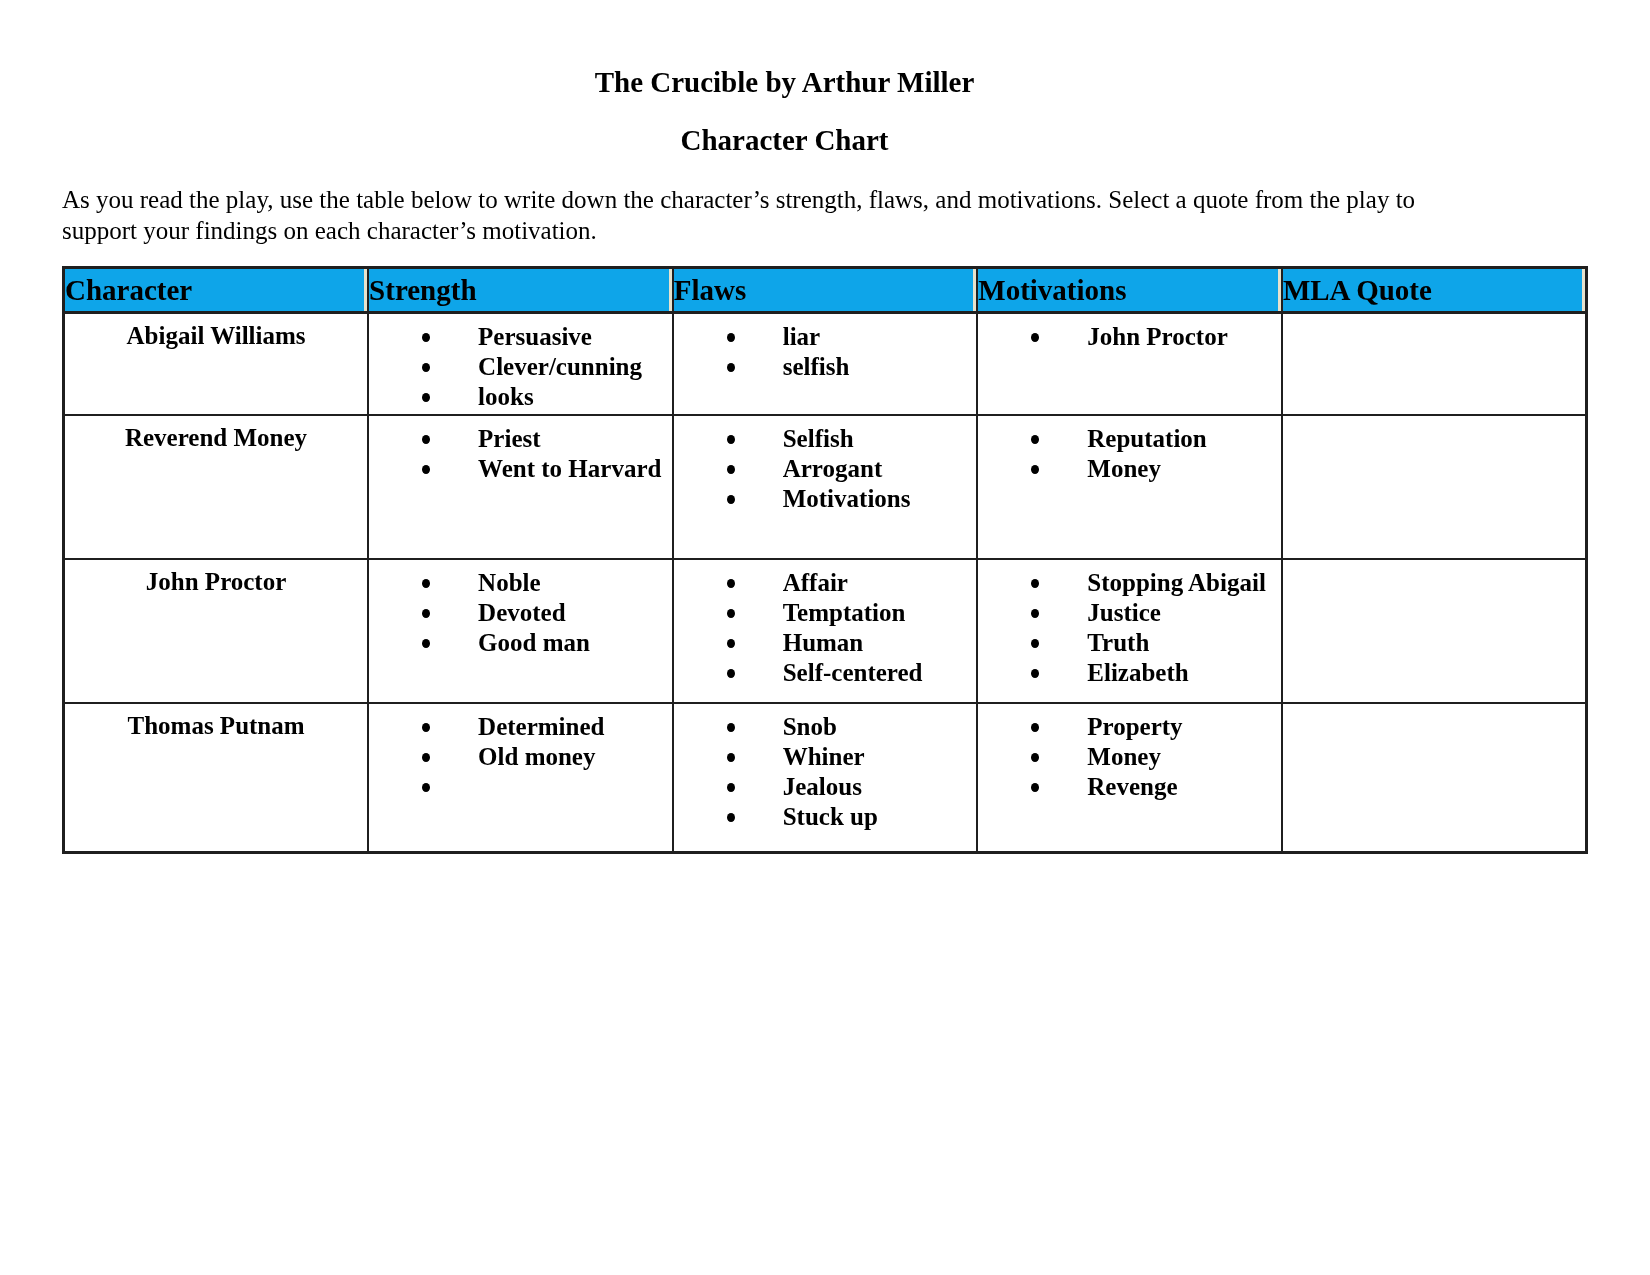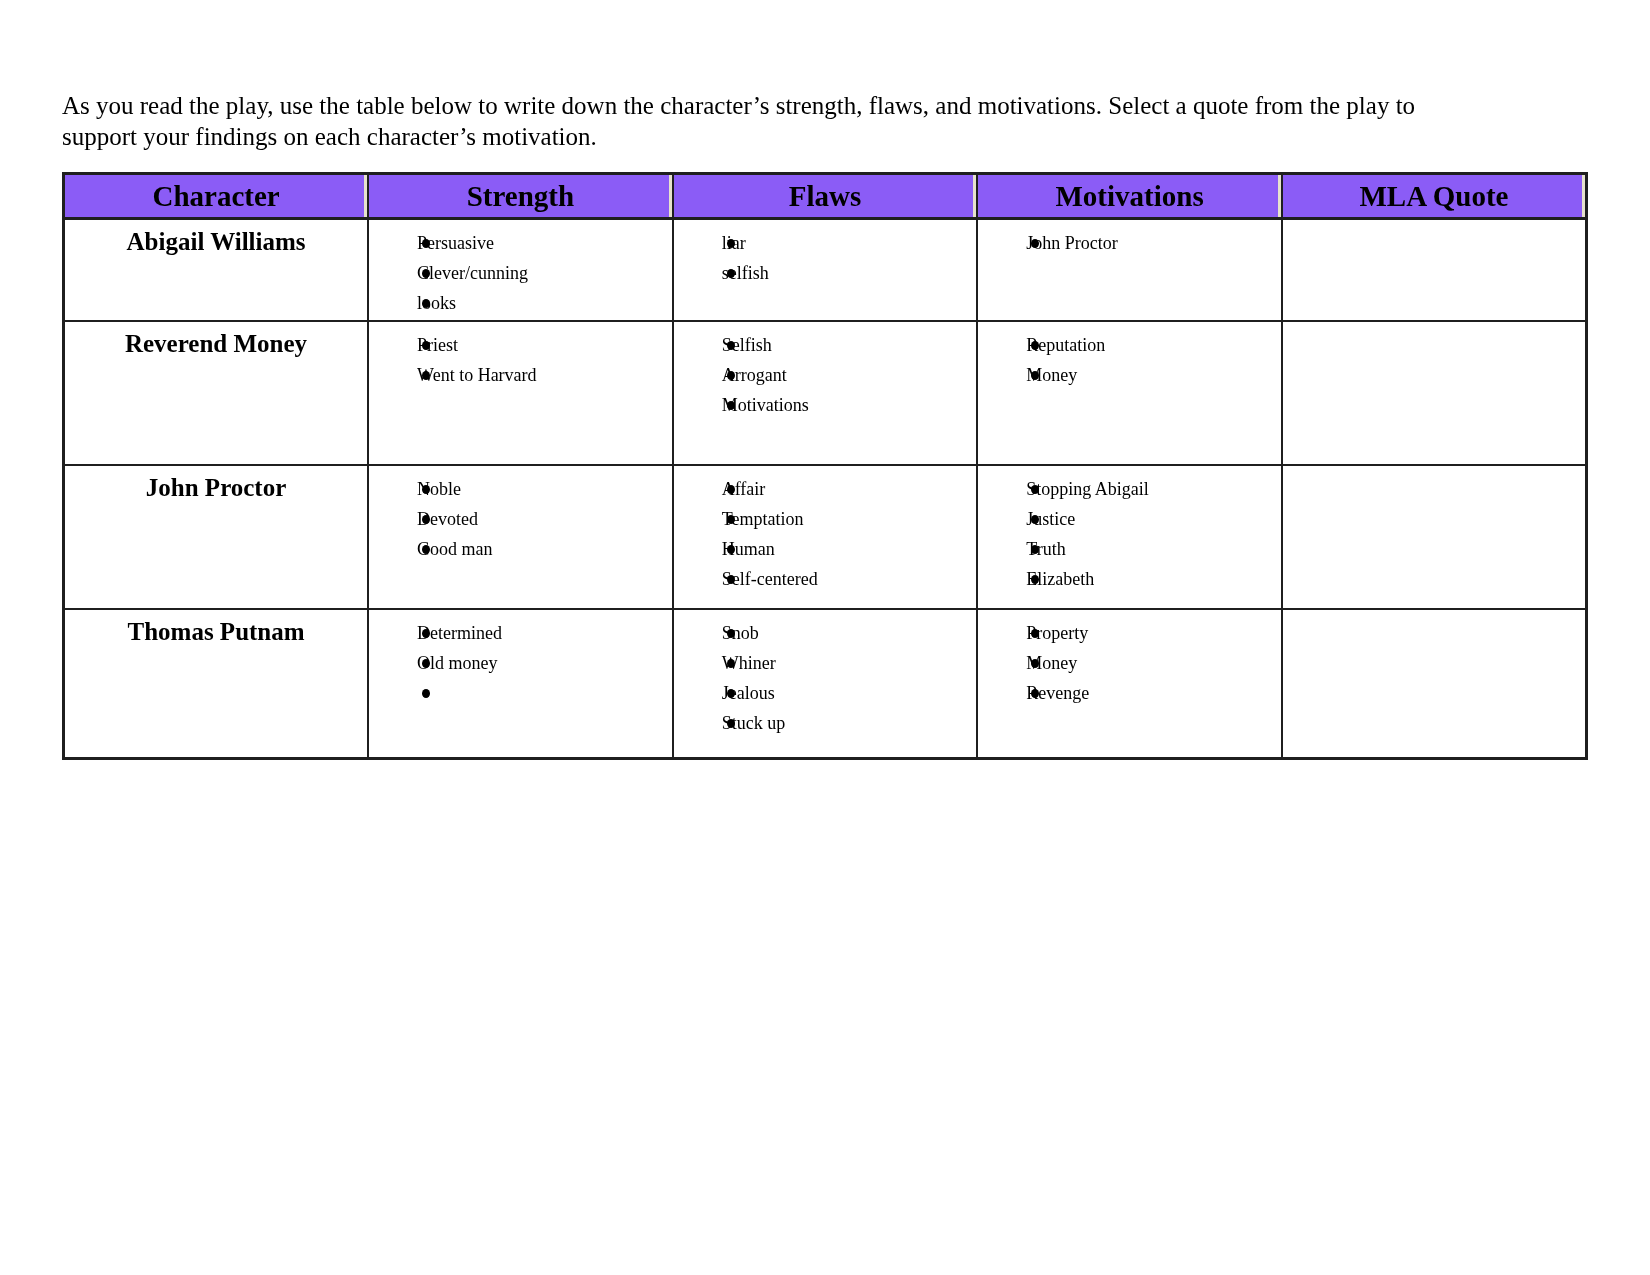"The Crucible by Arthur Miller" div.heading-block { html: none -> <div> <div>The Crucible by Arthur Miller</div> <div>Character Chart</div> </div> }
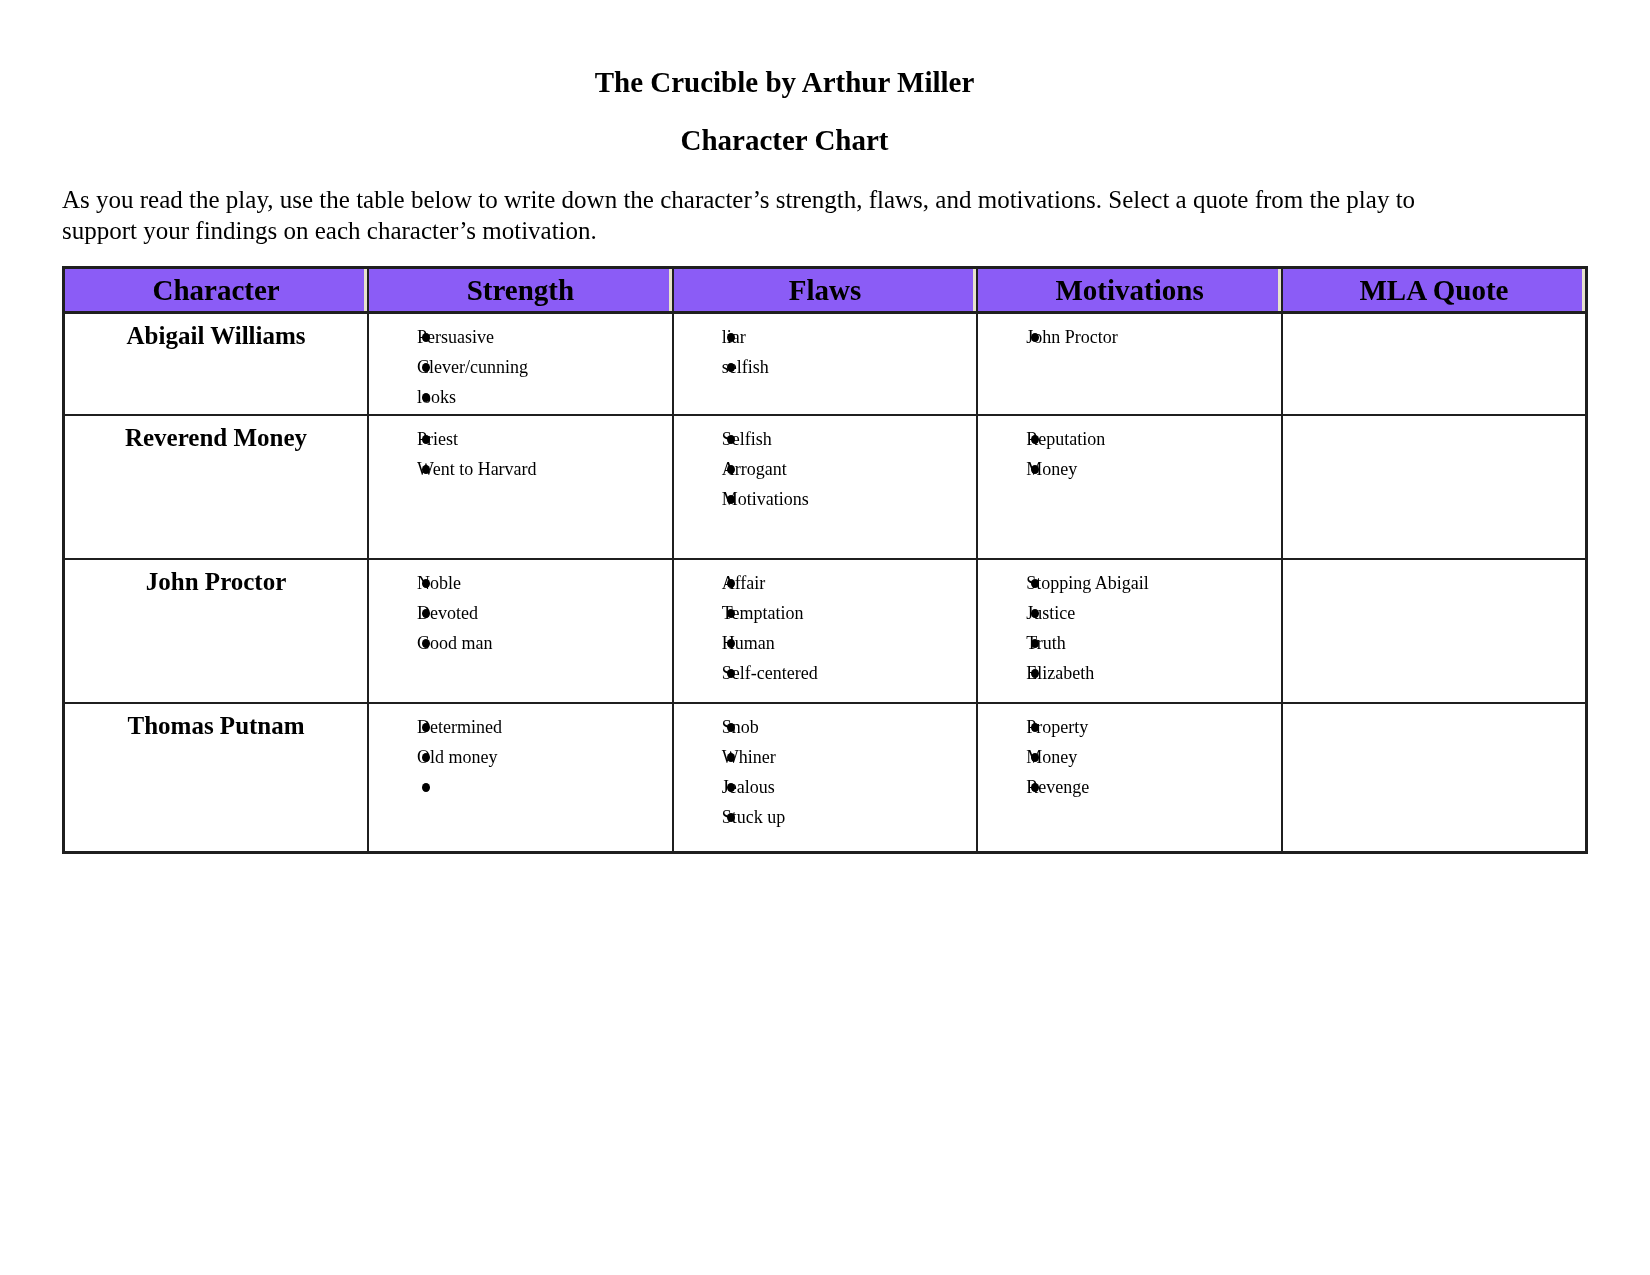"Character" tr.head th { background: #8b5cf6 -> #0ea5e9; text-align: center -> left }
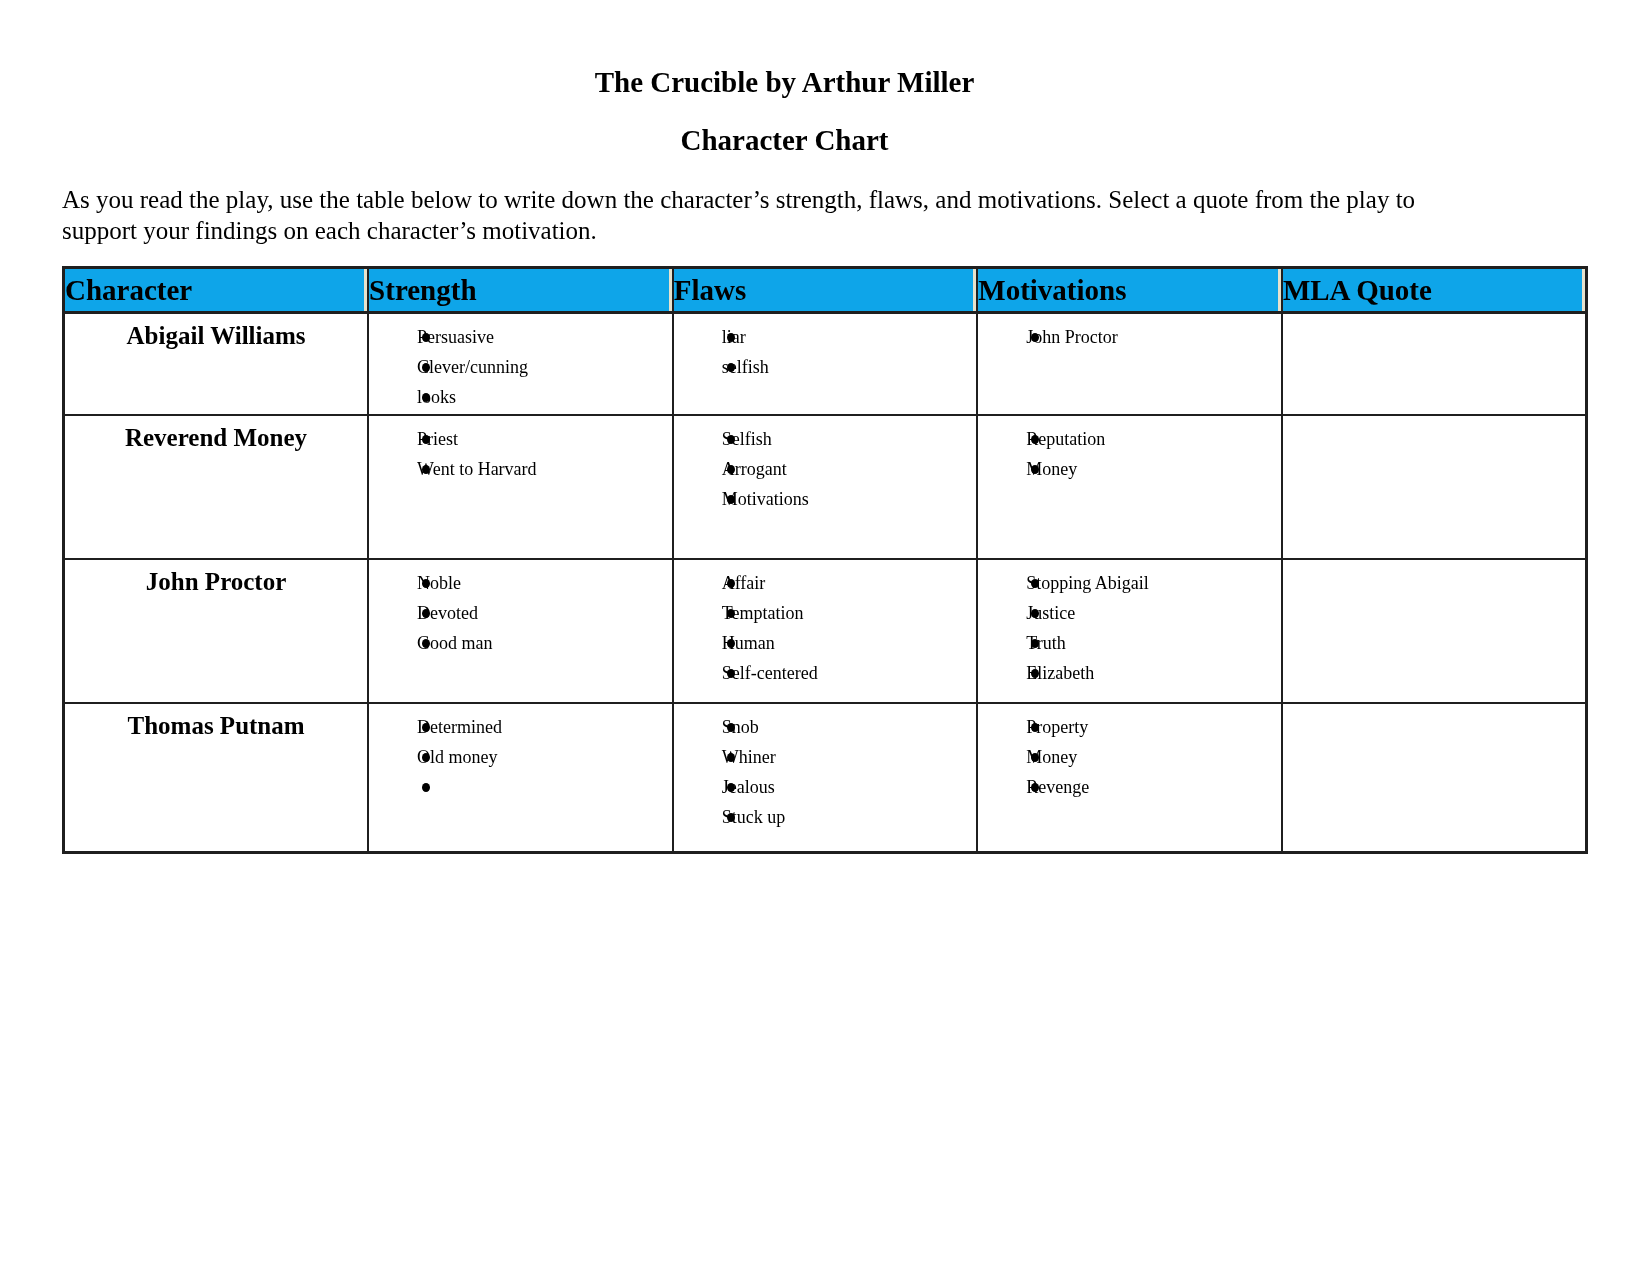"Persuasive" td.list-cell li { font-size: 18px -> 25px; font-weight: none -> bold; padding-left: 48px -> 109px }
